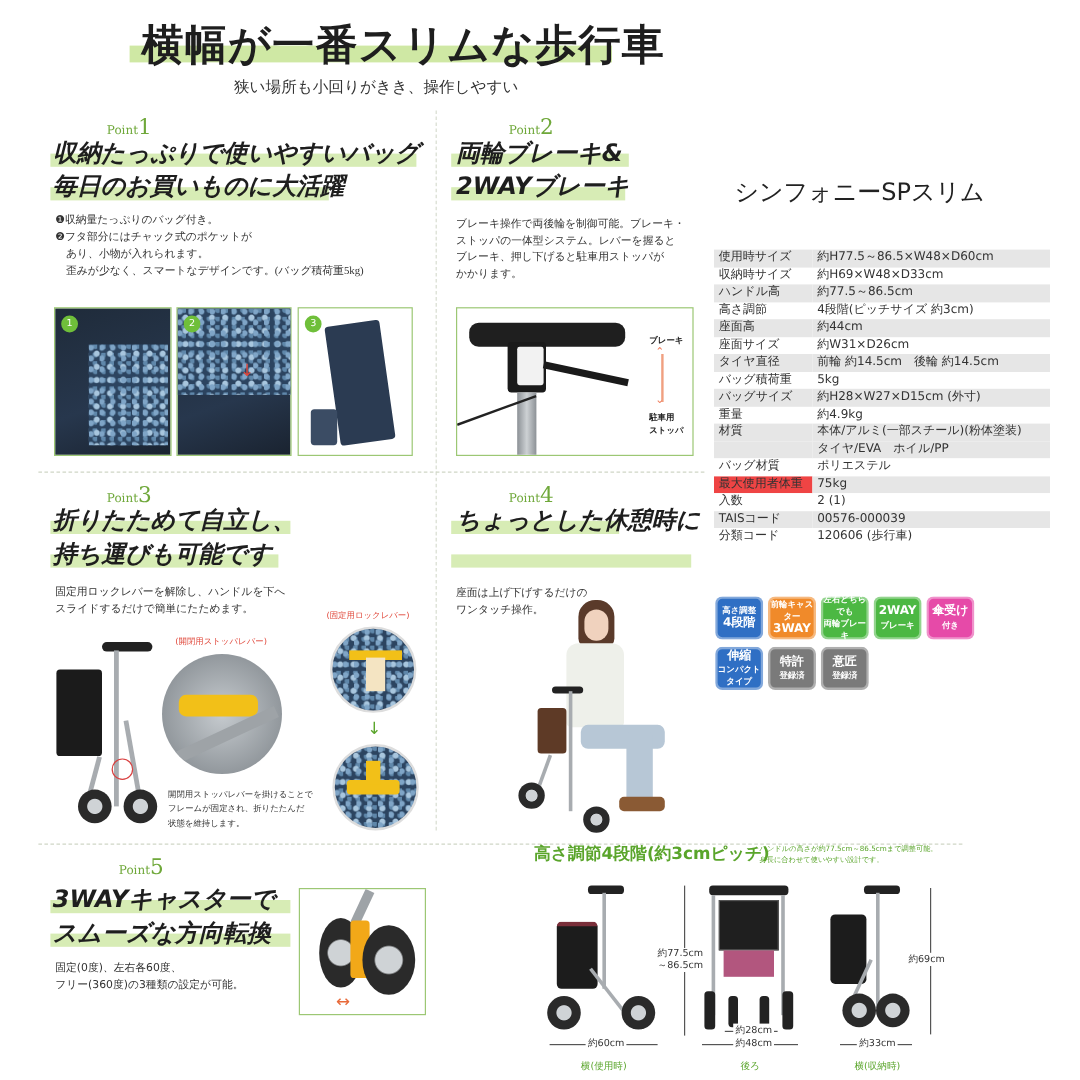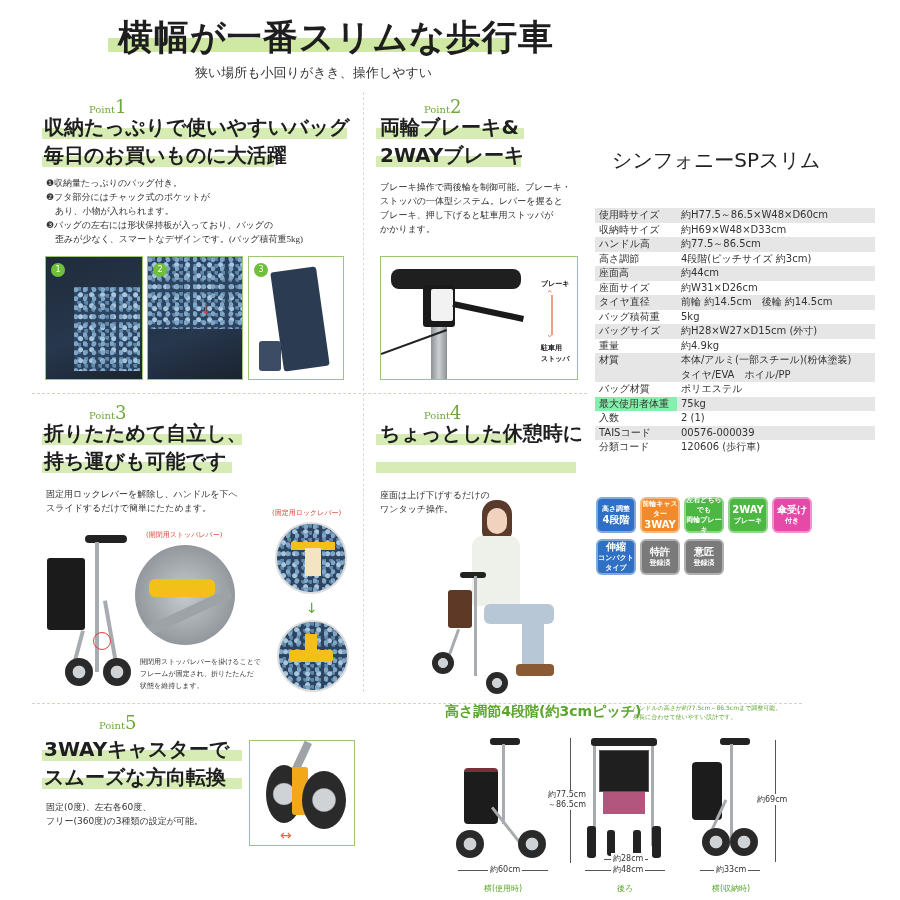"収納たっぷりで使いやすいバッグ" .heading { font-style: none -> italic }
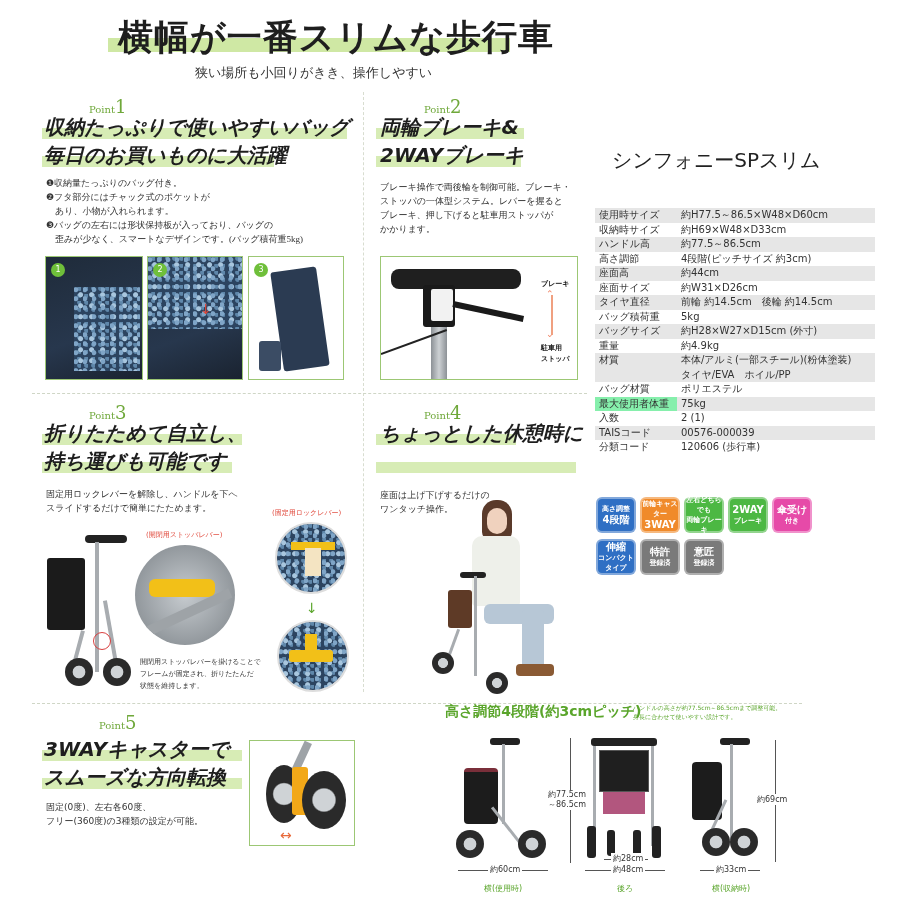"❸バッグの左右には形状保持板が入っており、バッグの" div { html: <div>❸バッグの左右には形状保持板が入っており、バッグの</div> -> none }
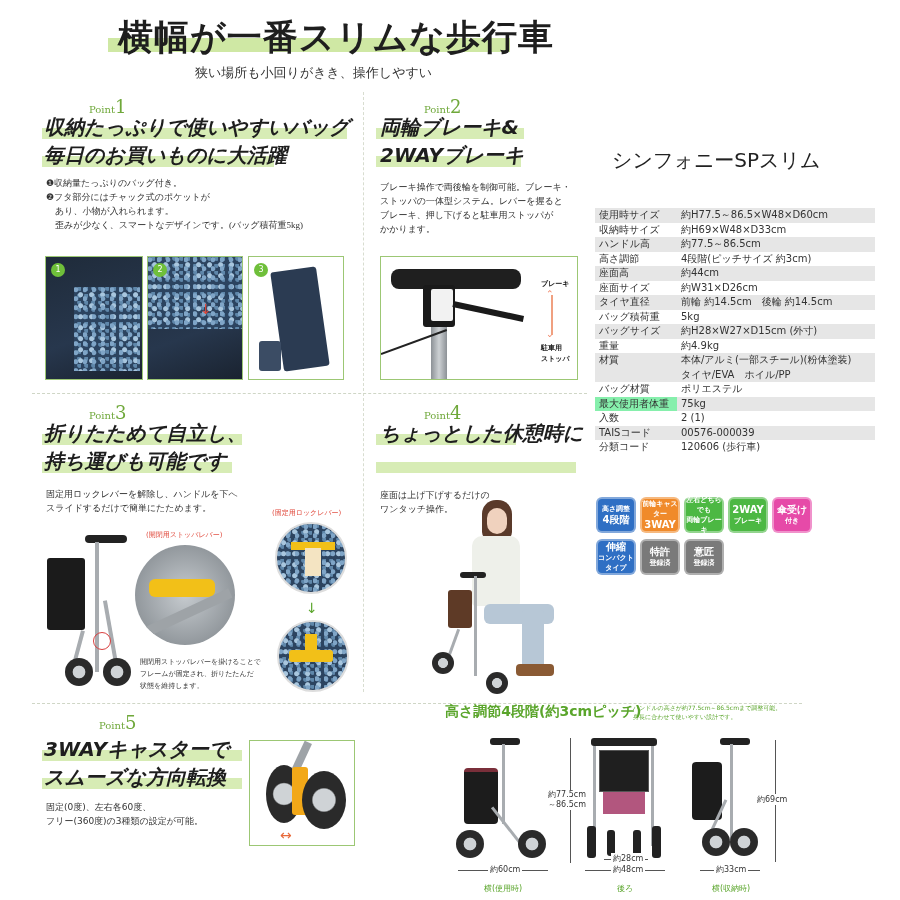"最大使用者体重" td.k { background: #86efac -> #ef4444 }
